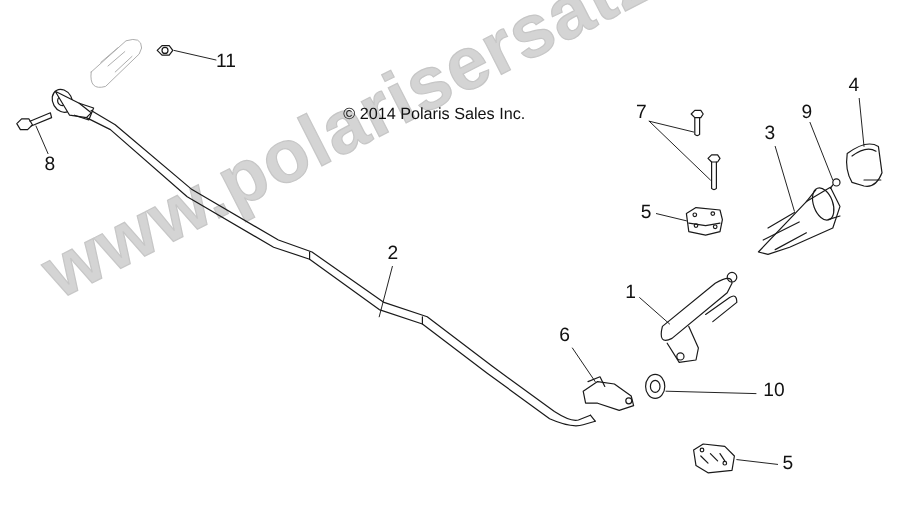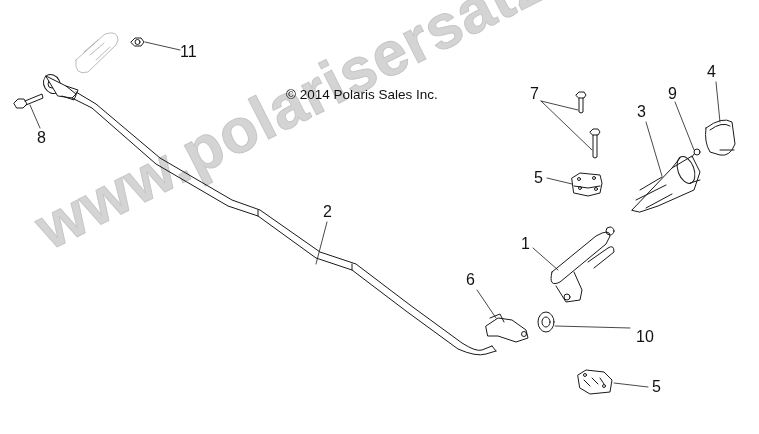"10" div.callout { top: 329px -> 318px }
